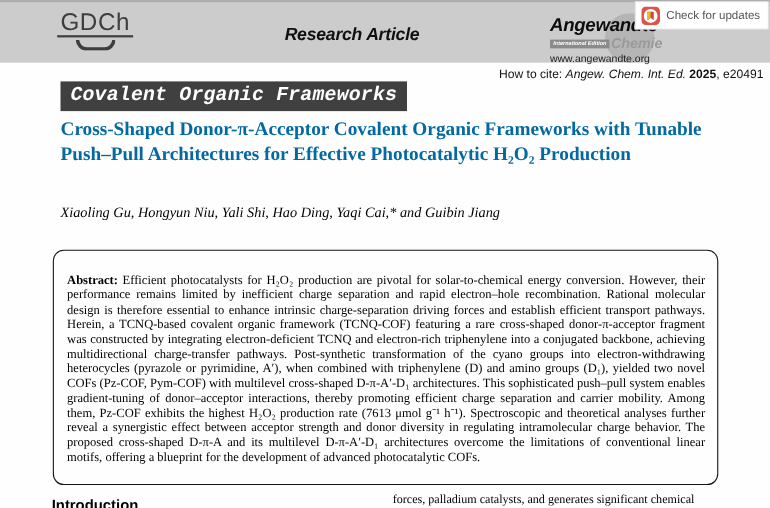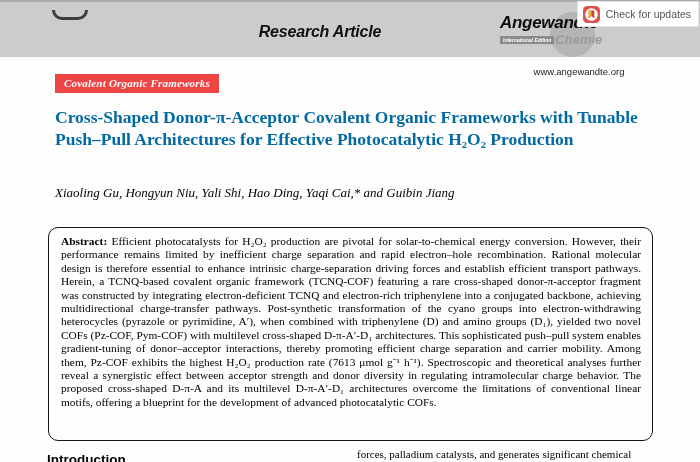"GDCh" span.gdch-text { html: none -> <span>GDCh</span> }
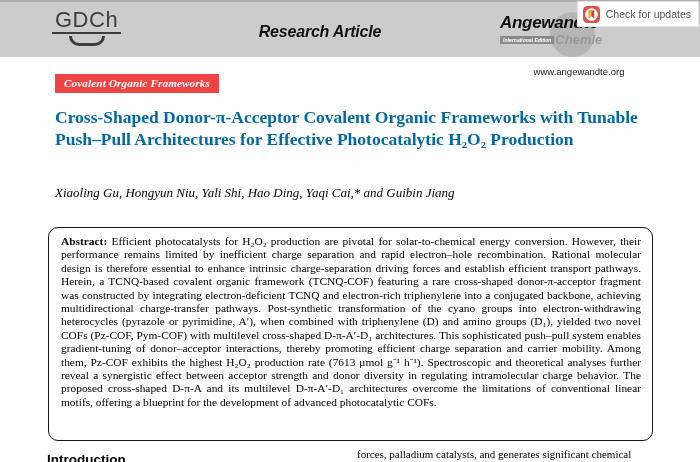"www.angewandte.org" .angew-url { margin-top: 19px -> 1px; text-align: center -> left }
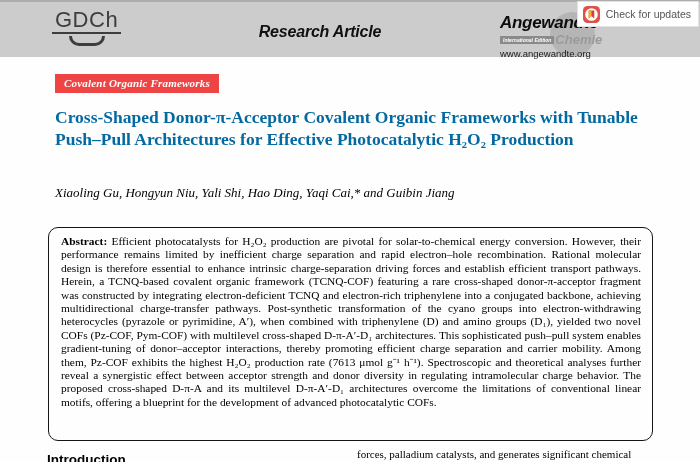"How to cite: Angew. Chem." div { html: none -> <div><span>How to cite:</span> <span>Angew. Chem. Int. Ed.</span> <span>2025</span><span>, e20491</span></div> }
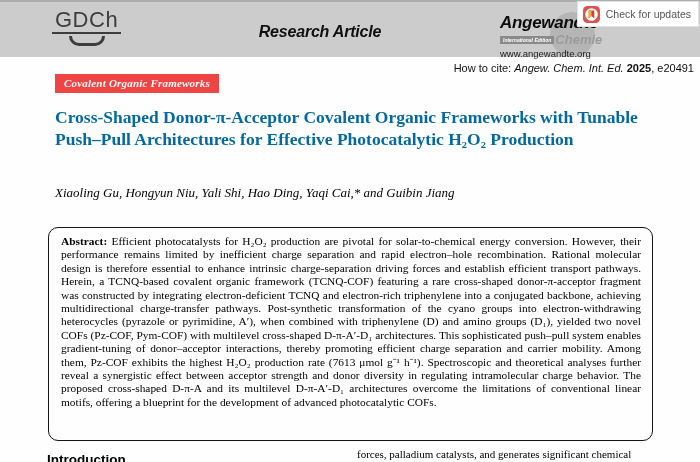"Covalent Organic Frameworks" .topic-badge { background: #ef4444 -> #404040; font-family: Liberation Serif, serif -> Liberation Mono, monospace; font-size: 11px -> 18px }
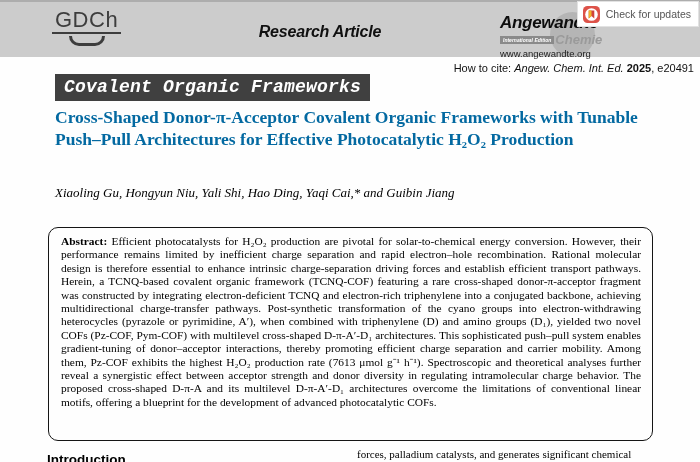"Abstract: Efficient photocatalysts for" .abstract-box { padding: 7px 11px 7px 12px -> 21px 11px 7px 12px }
